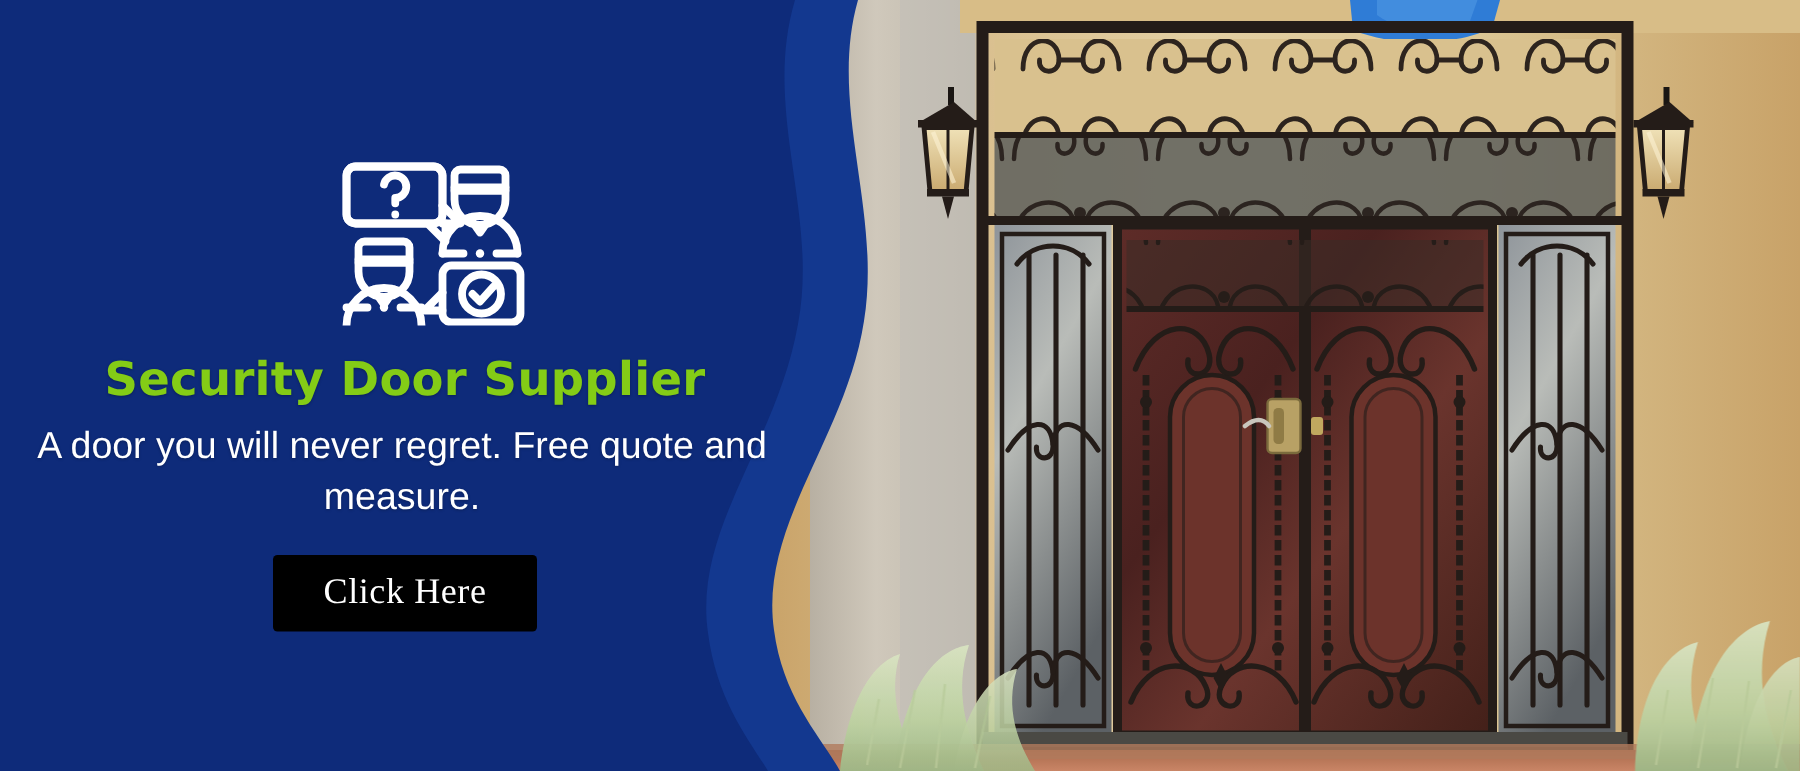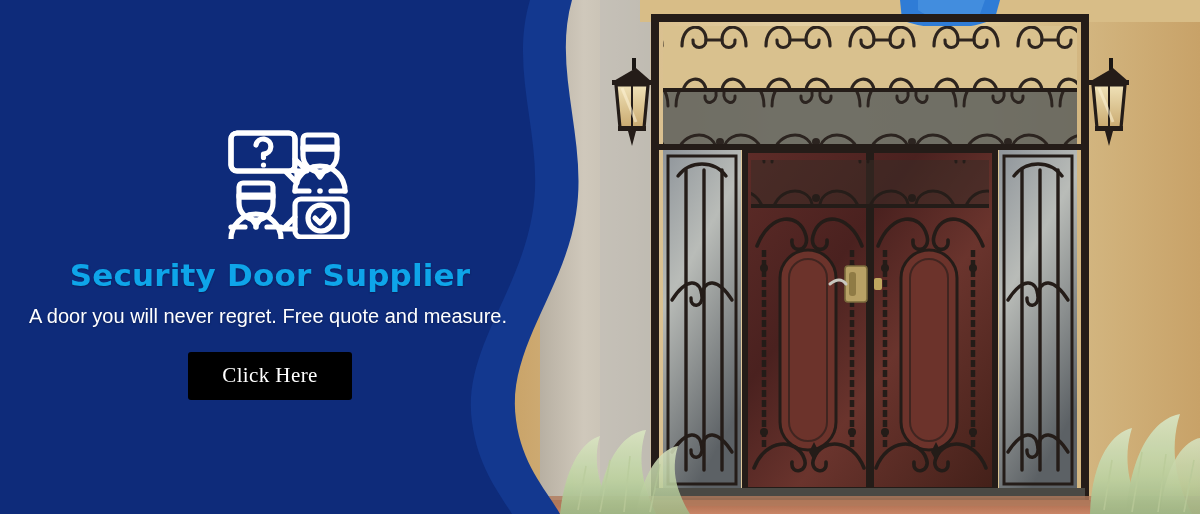"Security Door Supplier" .headline { color: #0ea5e9 -> #84cc16 }
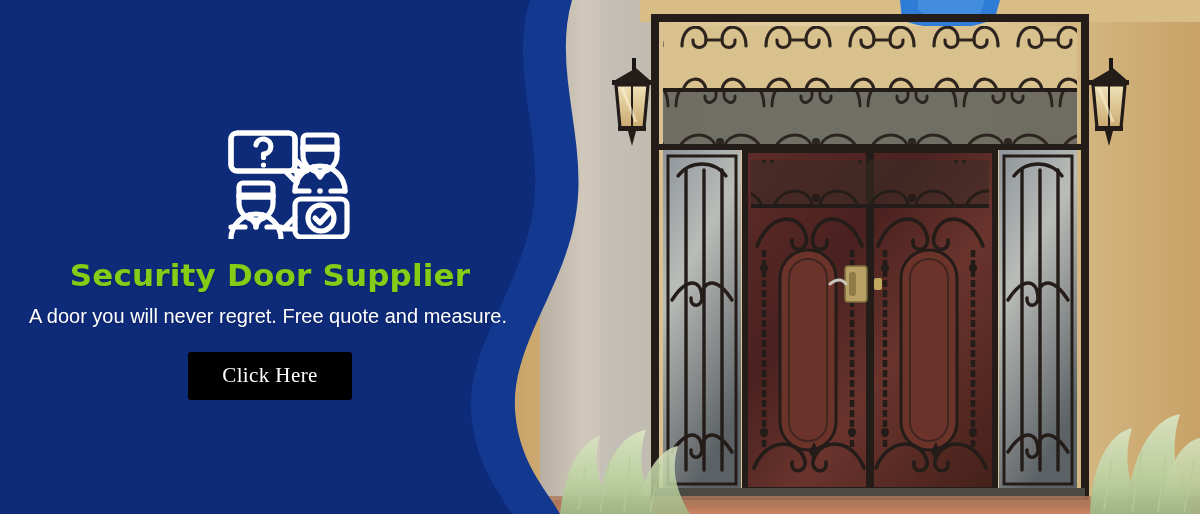"A door you will never" .subcopy { font-size: 20px -> 25px }
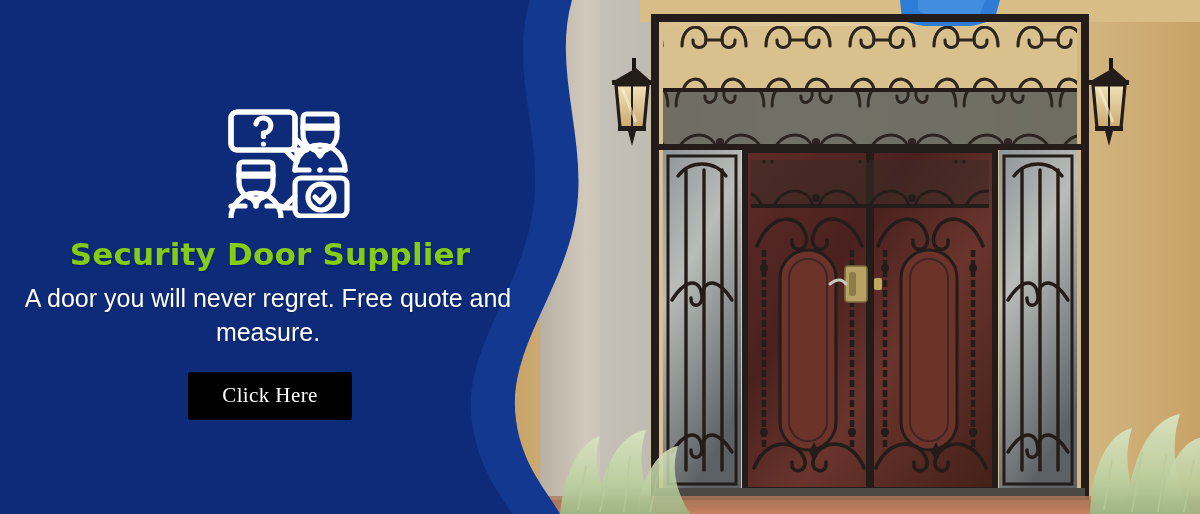"Click Here" .cta { font-size: 21px -> 24px }
